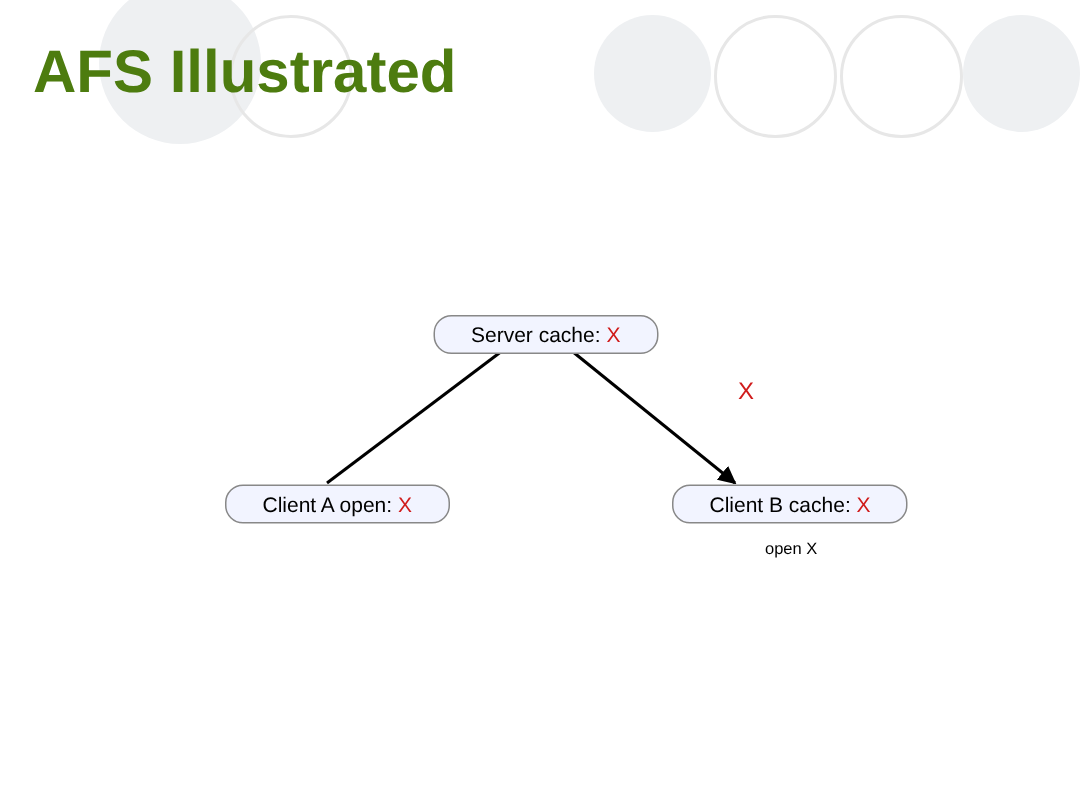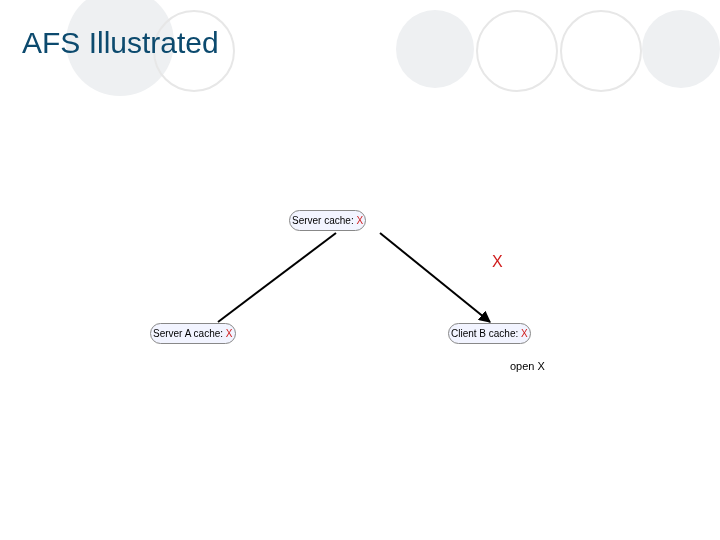"AFS Illustrated" .title { color: #0c4a6e -> #4d7c0f; font-size: 30px -> 40px; font-weight: 400 -> 700 }
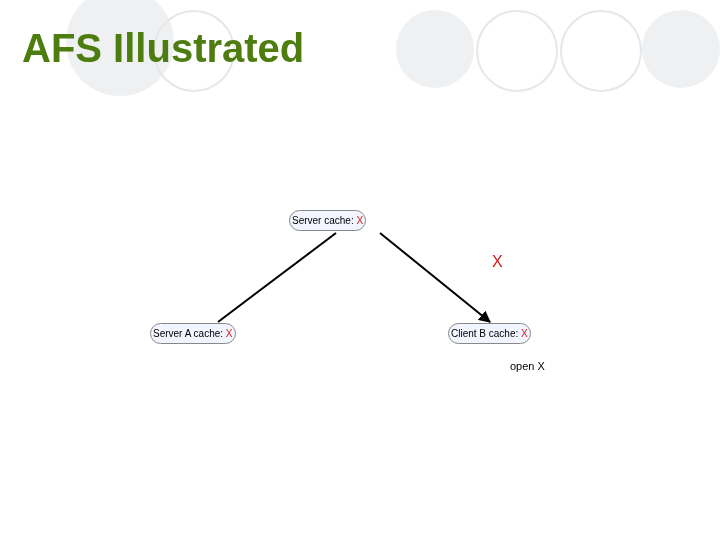"Server cache: X" .node { font-size: 10px -> 14px; padding: 4px 2px -> 4px 24px }
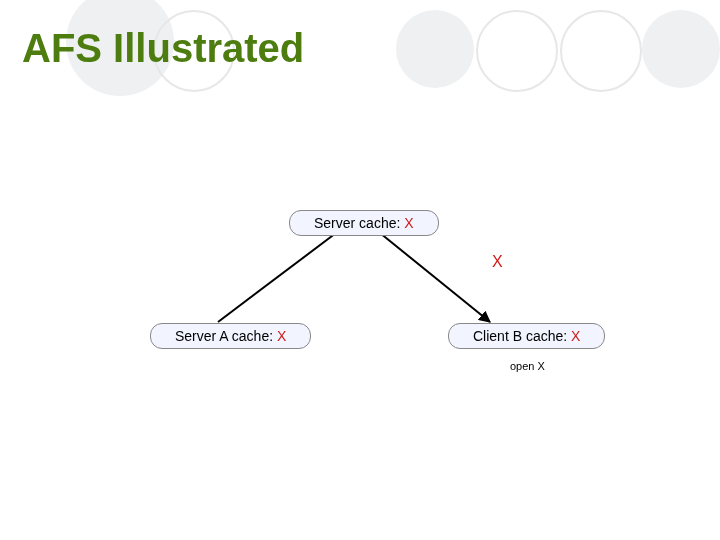"Server A cache:" span { text: Server A cache -> Client A open }
